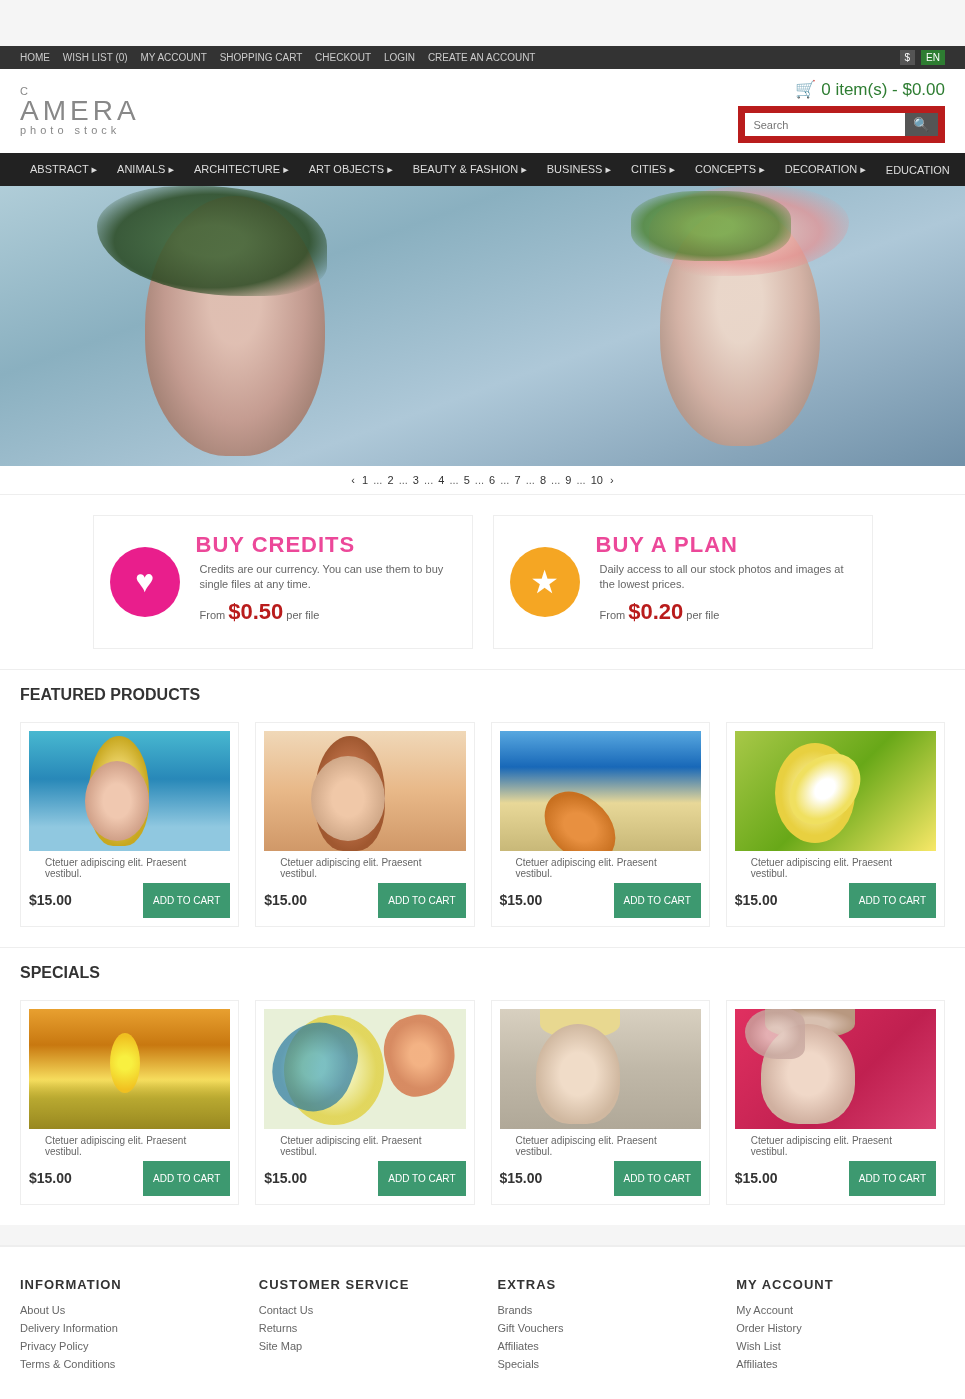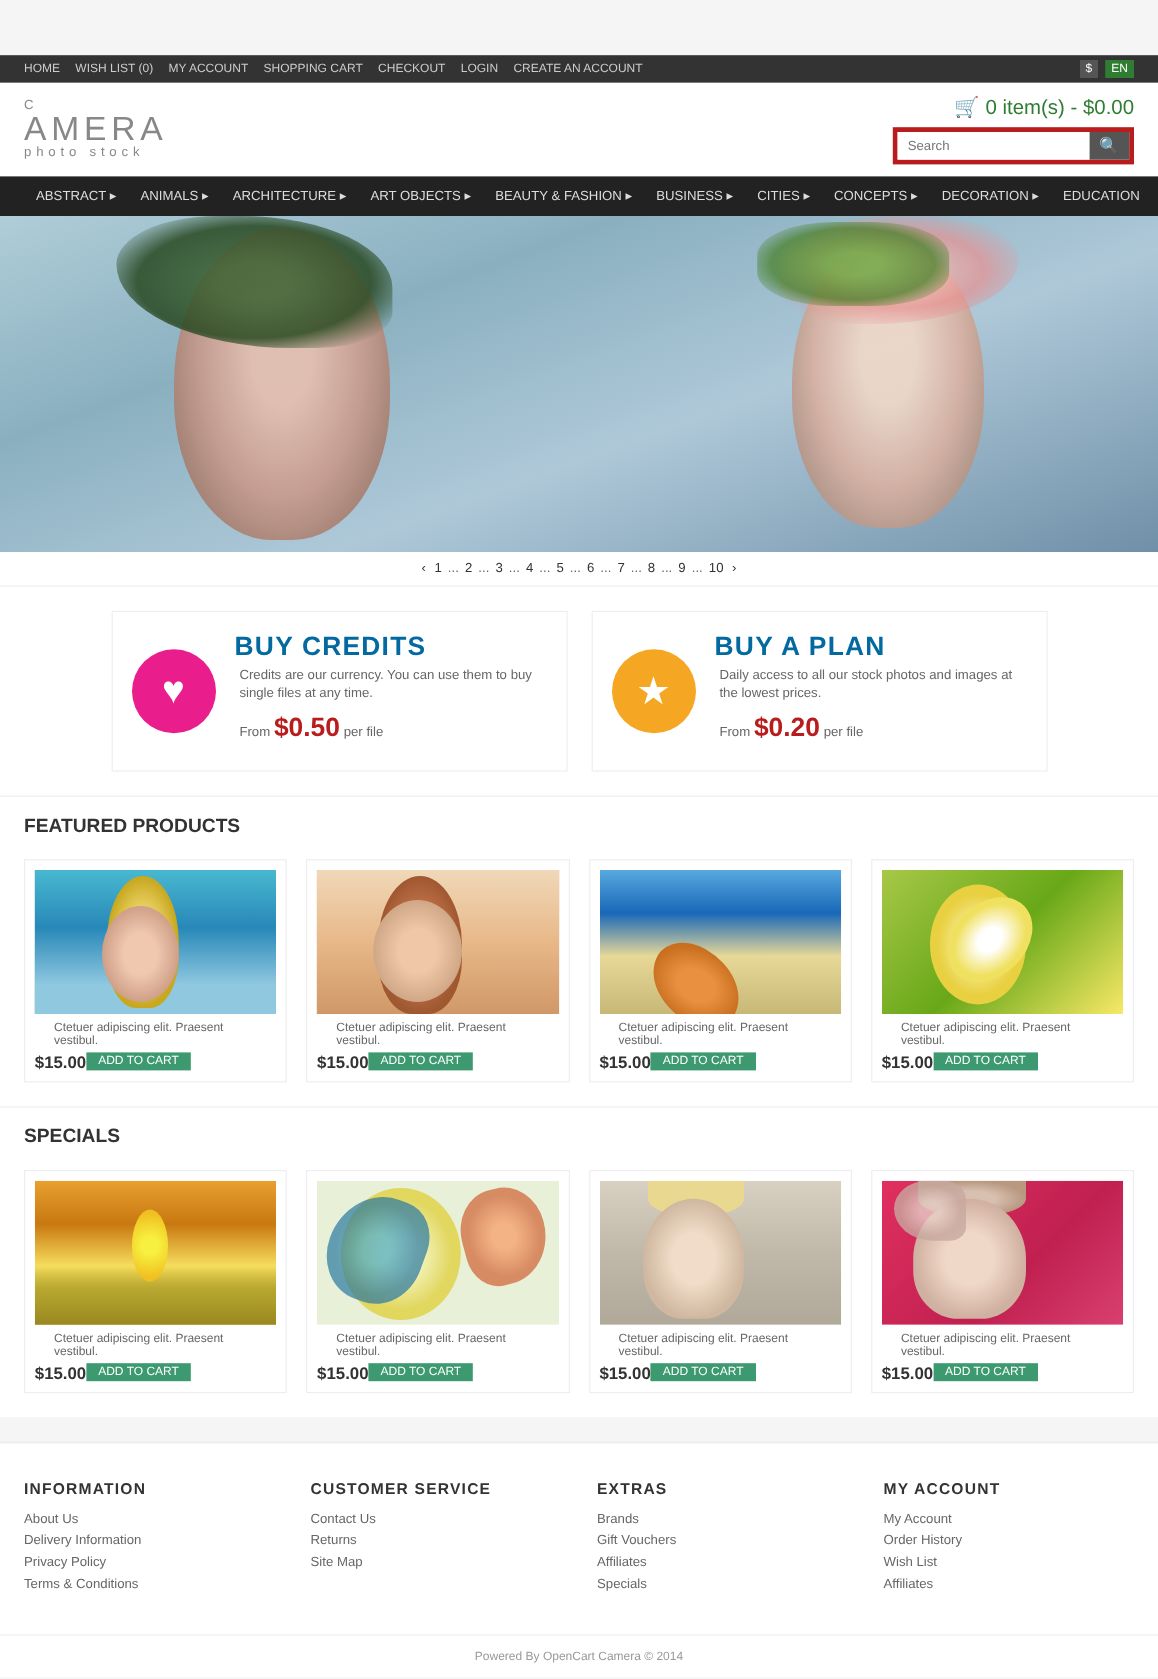"Search" .search-box { align-items: none -> center; border: 4px solid #b91c1c -> 7px solid #b91c1c }
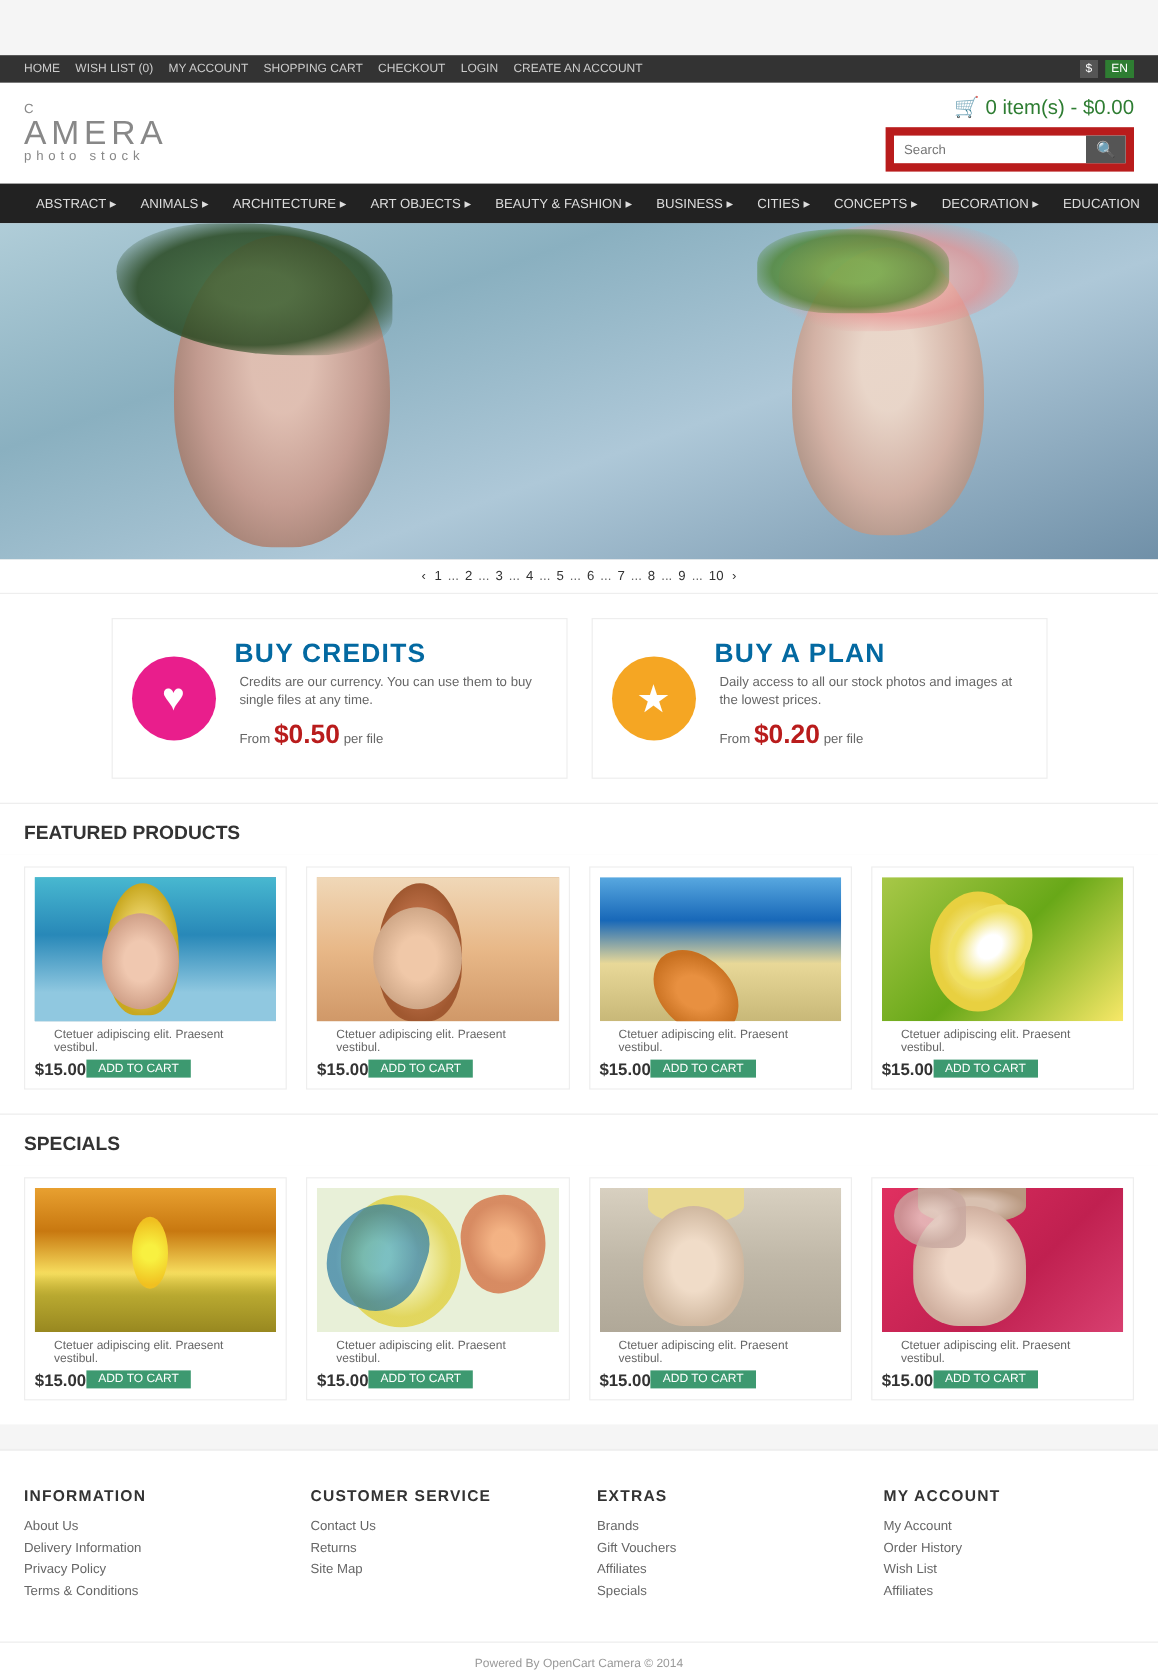"BUY CREDITS" .buy-text h2 { color: #0369a1 -> #ec4899 }
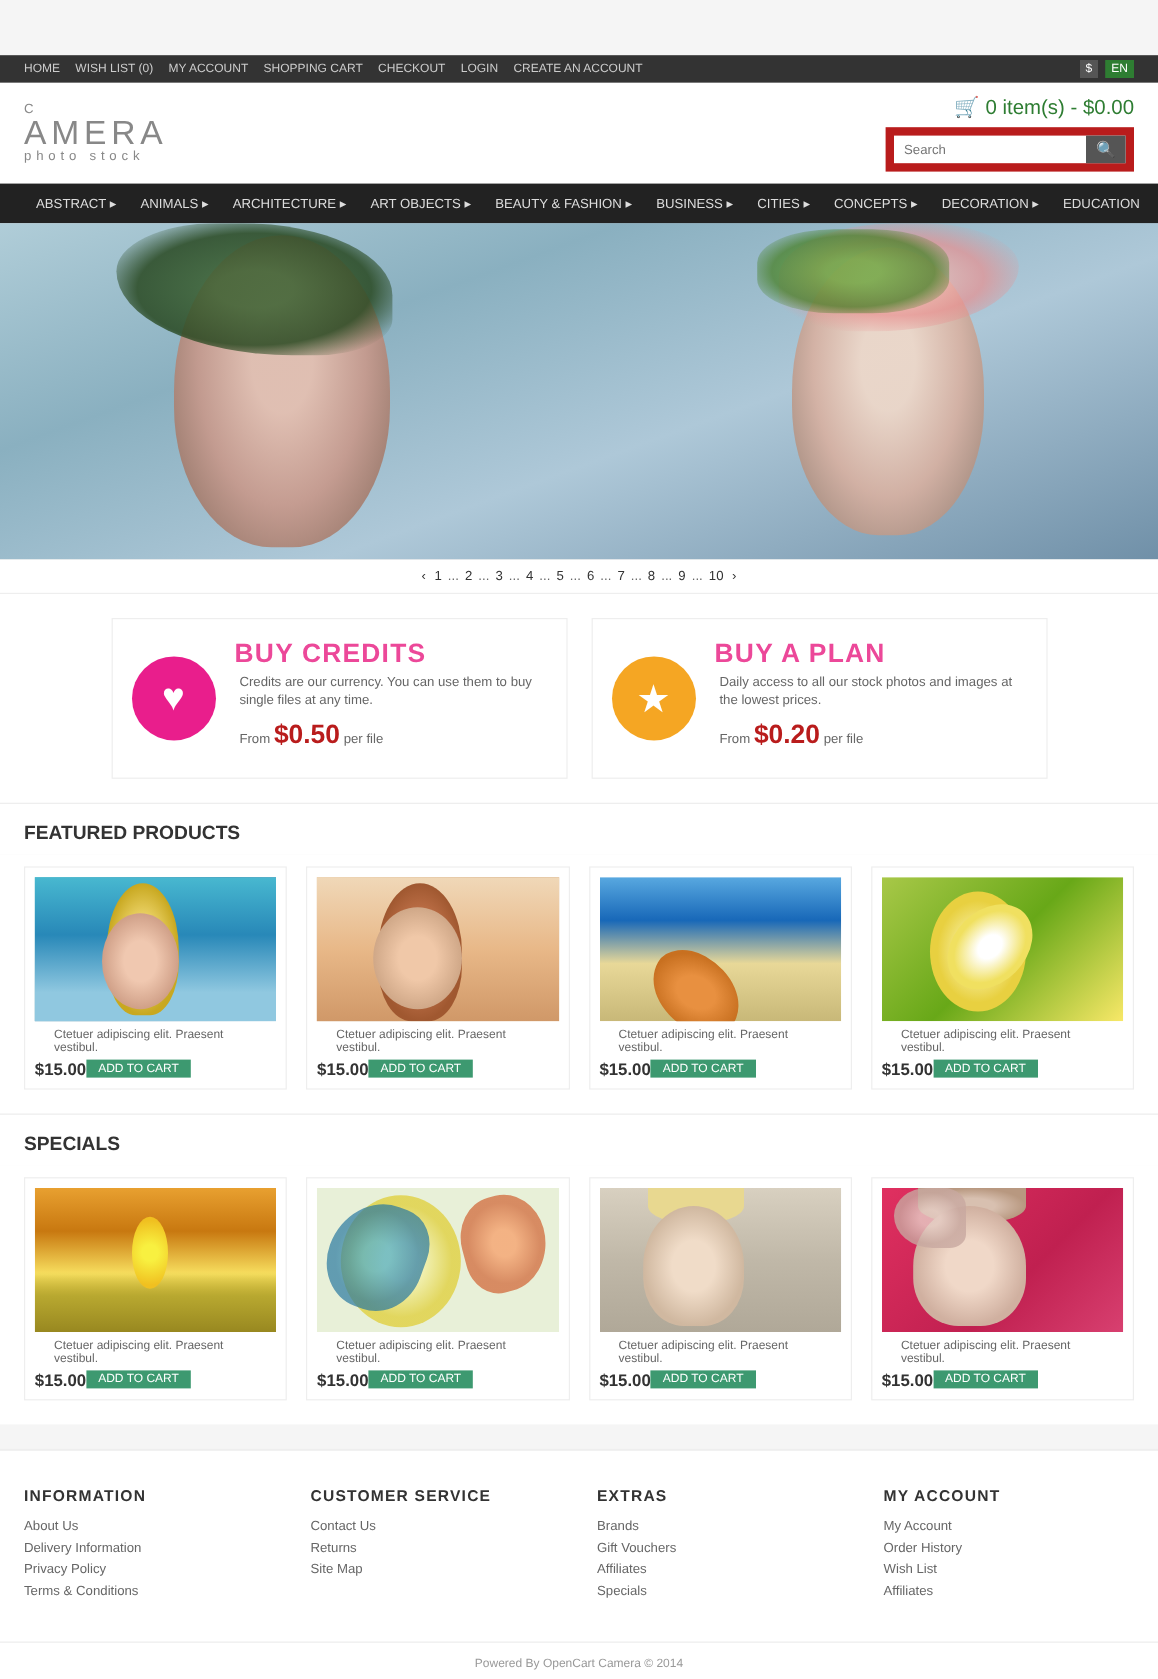"$15.00" .product-footer { justify-content: none -> space-between }
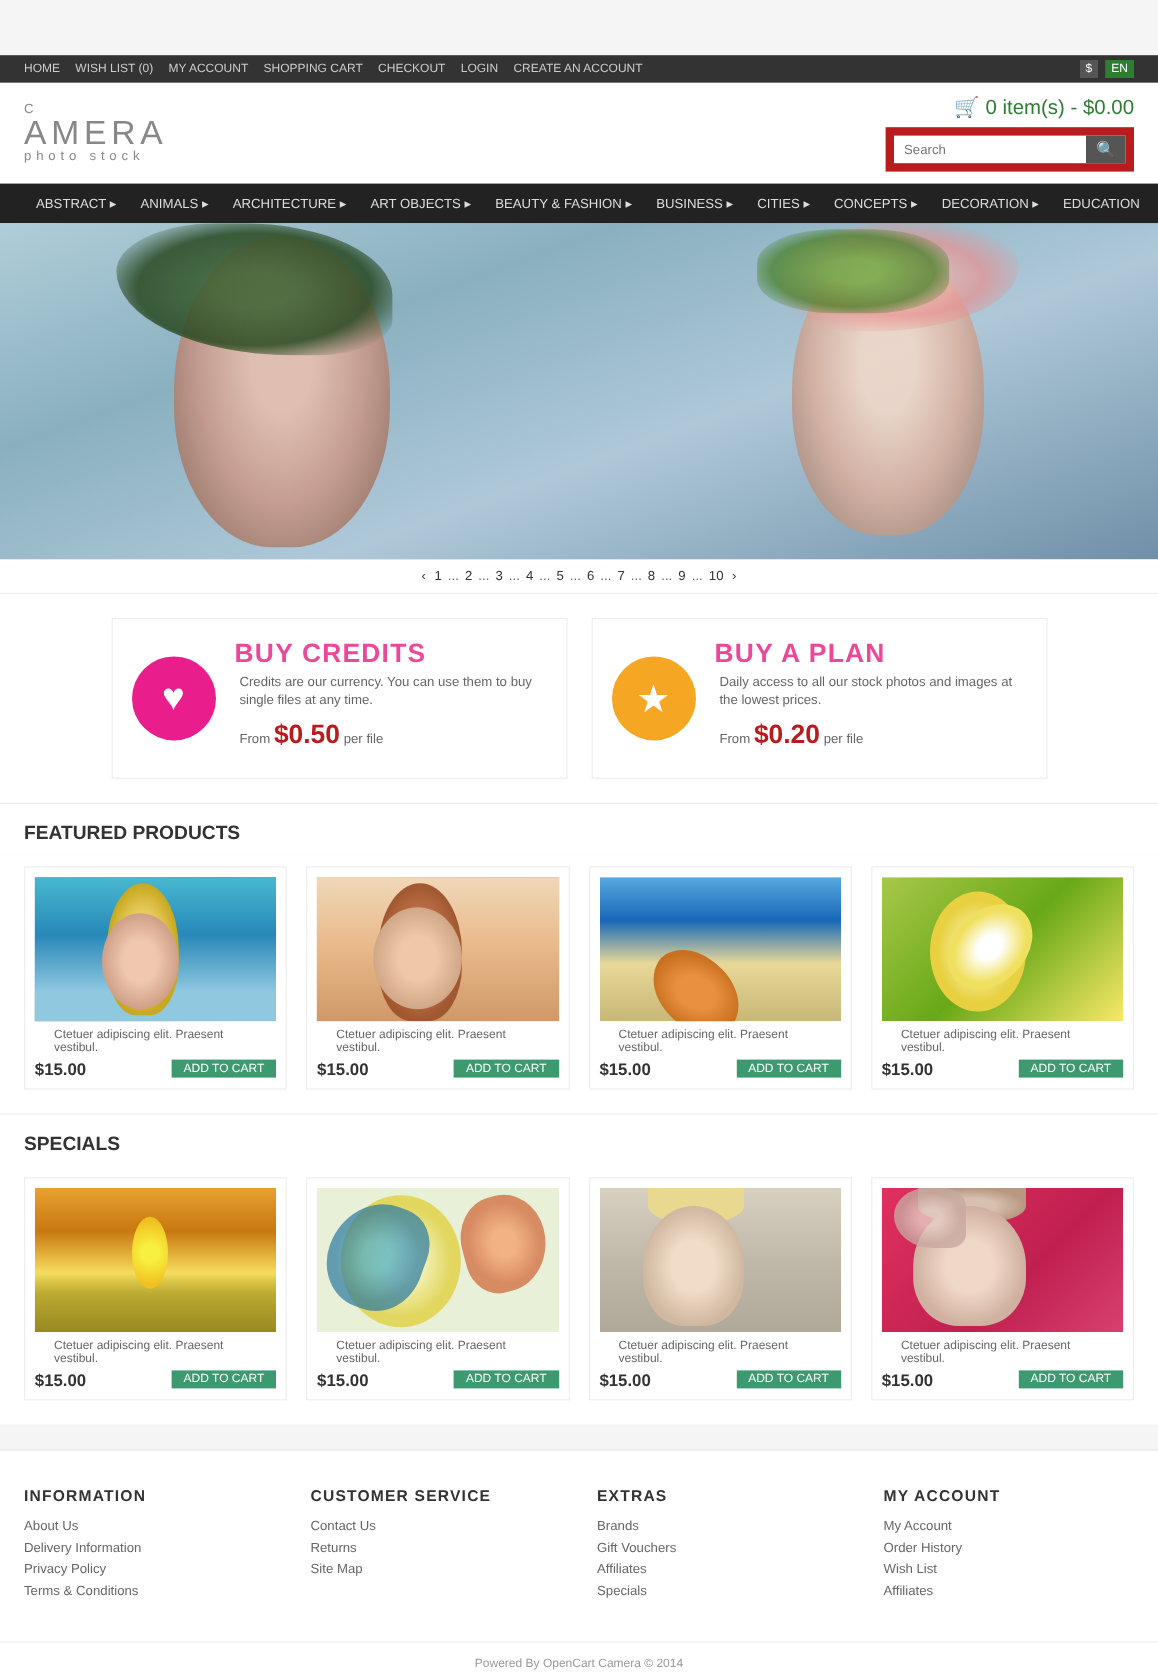"ADD TO CART" .add-to-cart { padding: 2px 10px -> 12px 10px }
